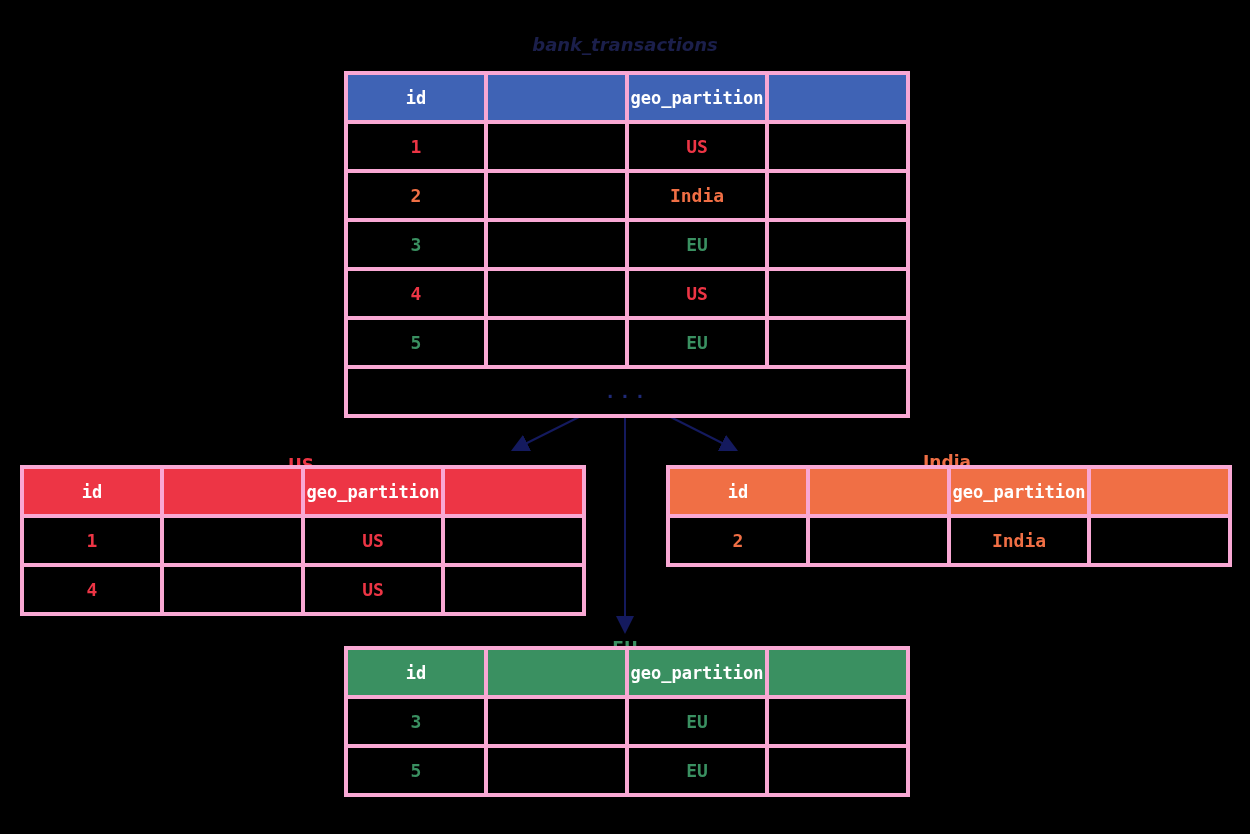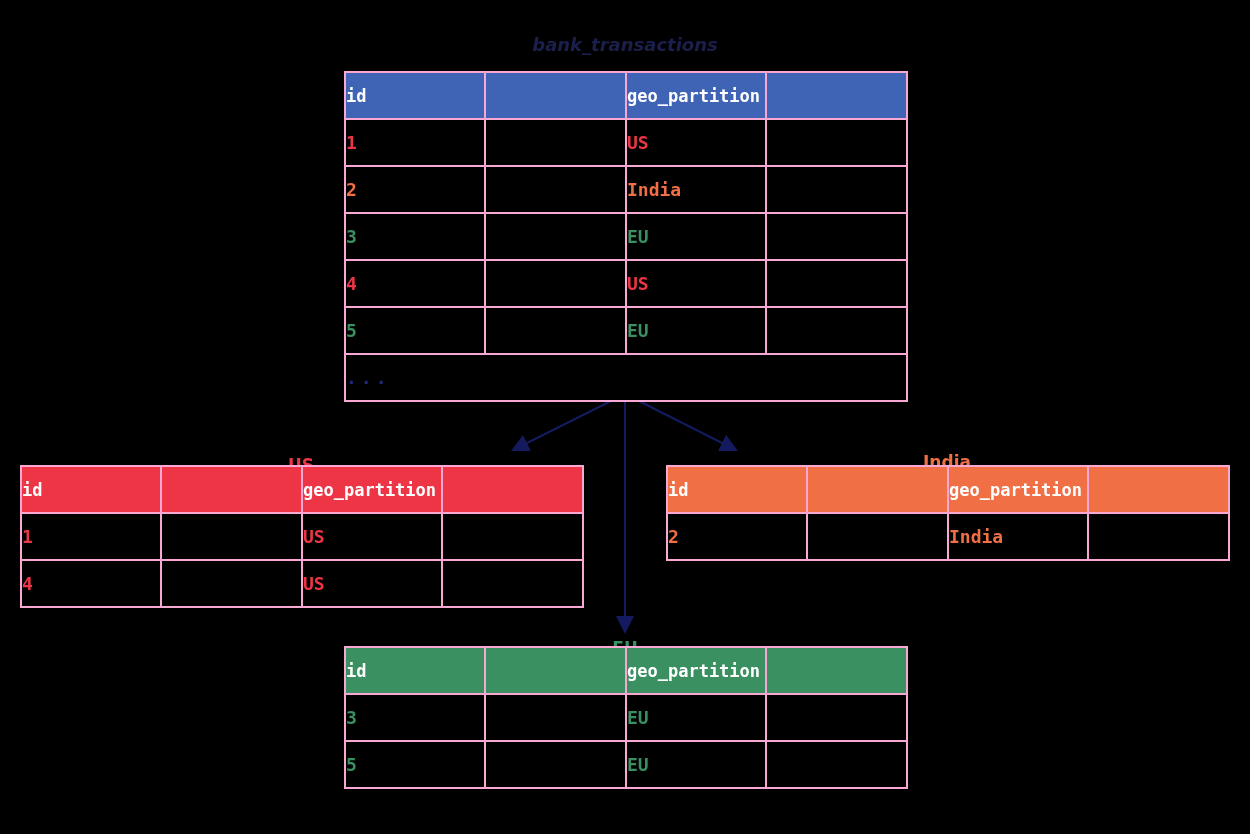"id" .tbl td, .tbl th { border: 2px solid #f9a8d4 -> 4px solid #f9a8d4; text-align: left -> center }
